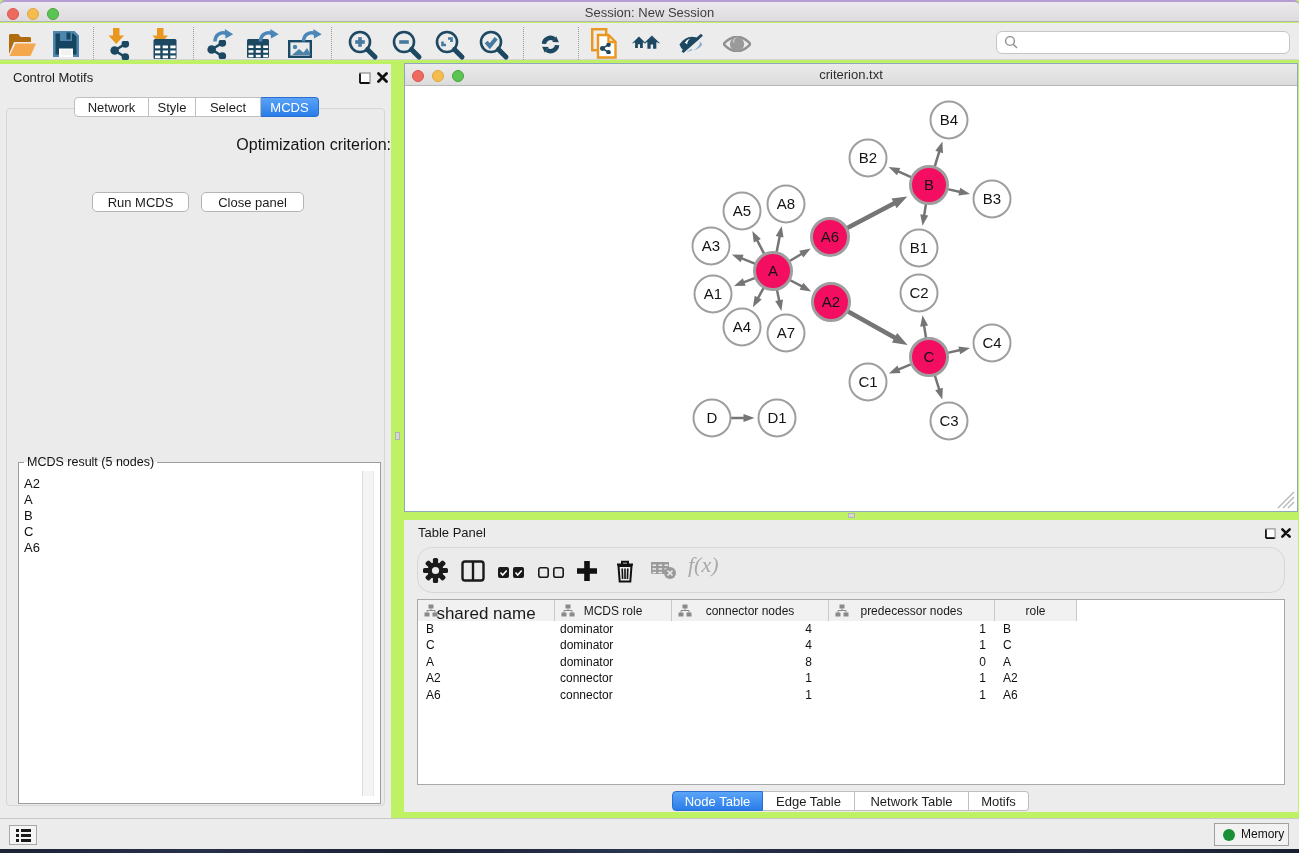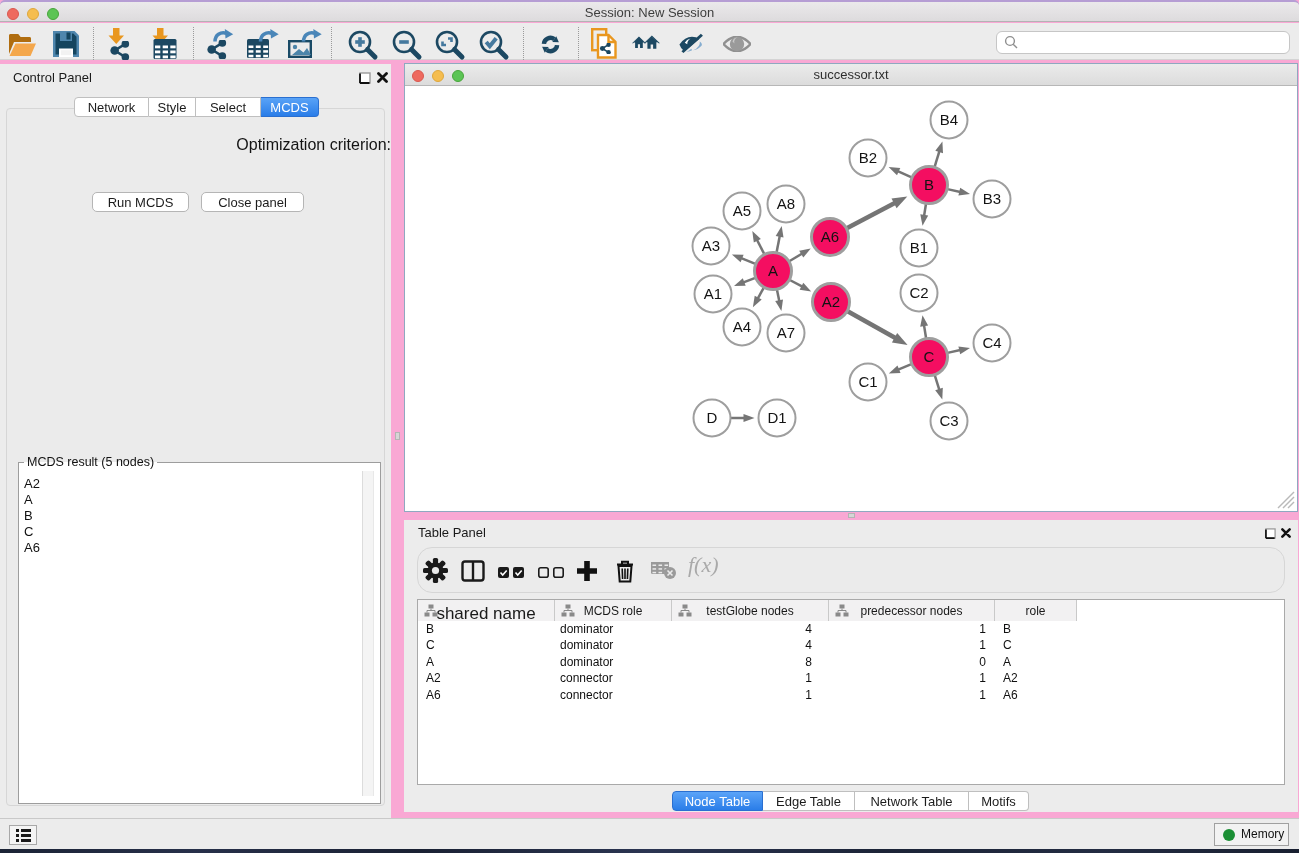"Session: New Session" .app { background: #f9a8d4 -> #bef264 }
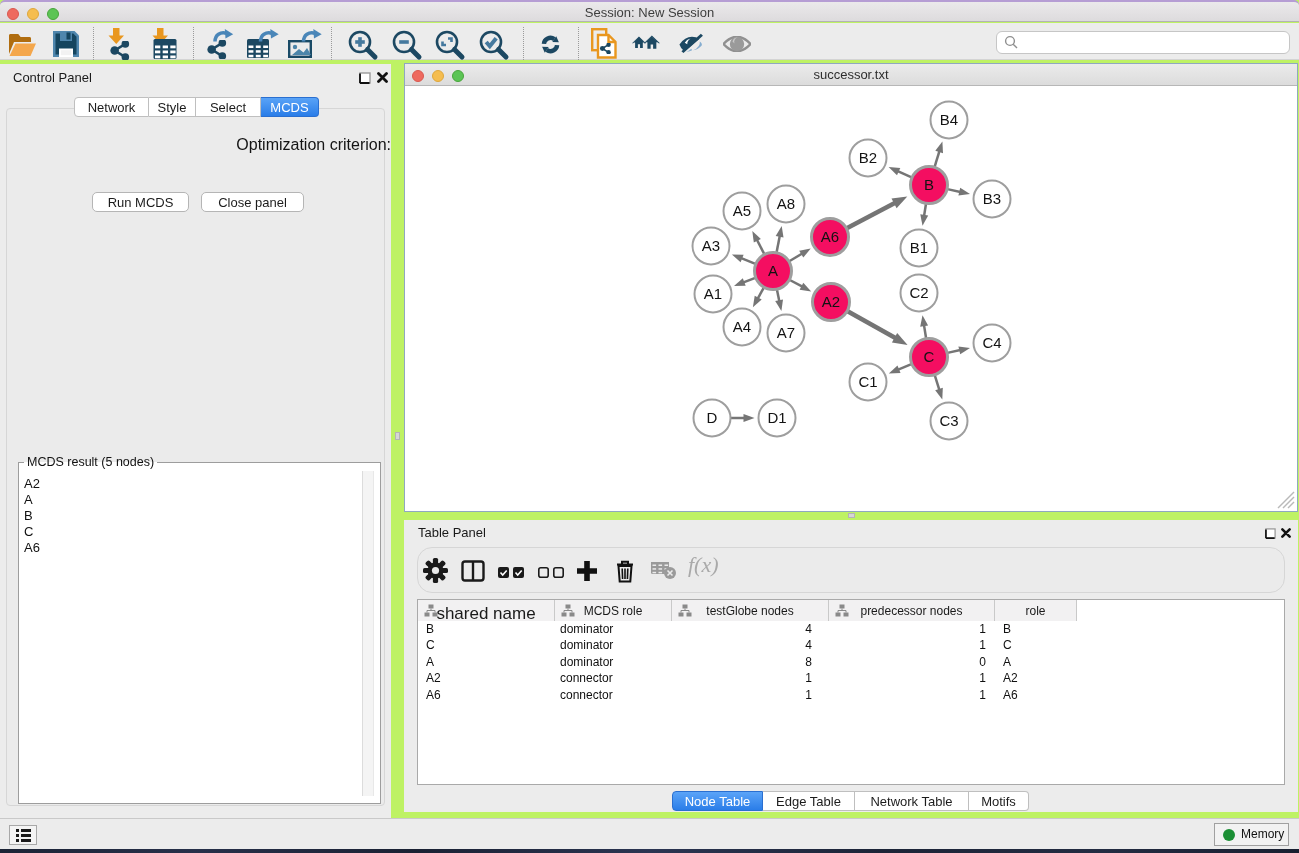"Control Panel" div { text: Panel -> Motifs }
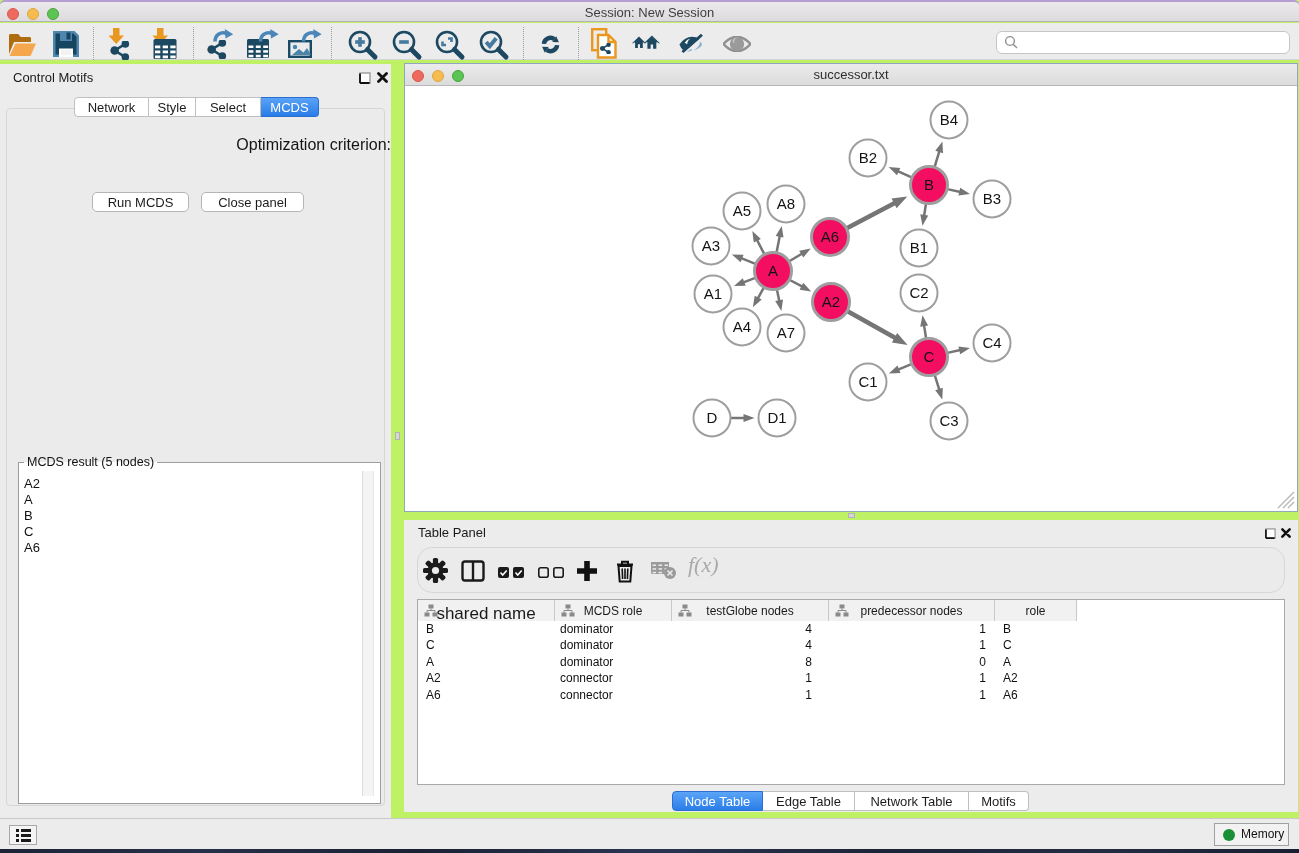"successor.txt" div.wtitle { text: successor.txt -> criterion.txt }
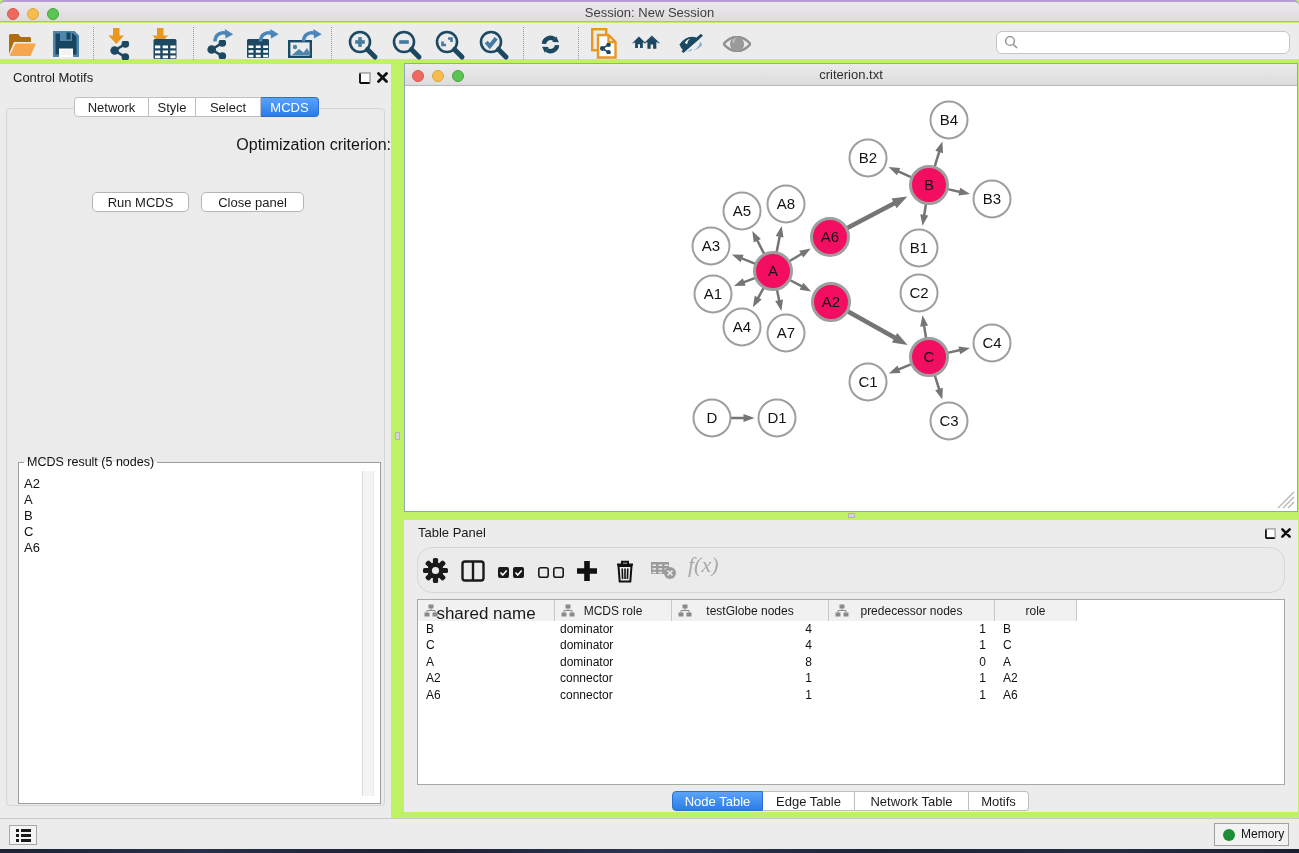"testGlobe nodes" div { text: testGlobe -> connector }
